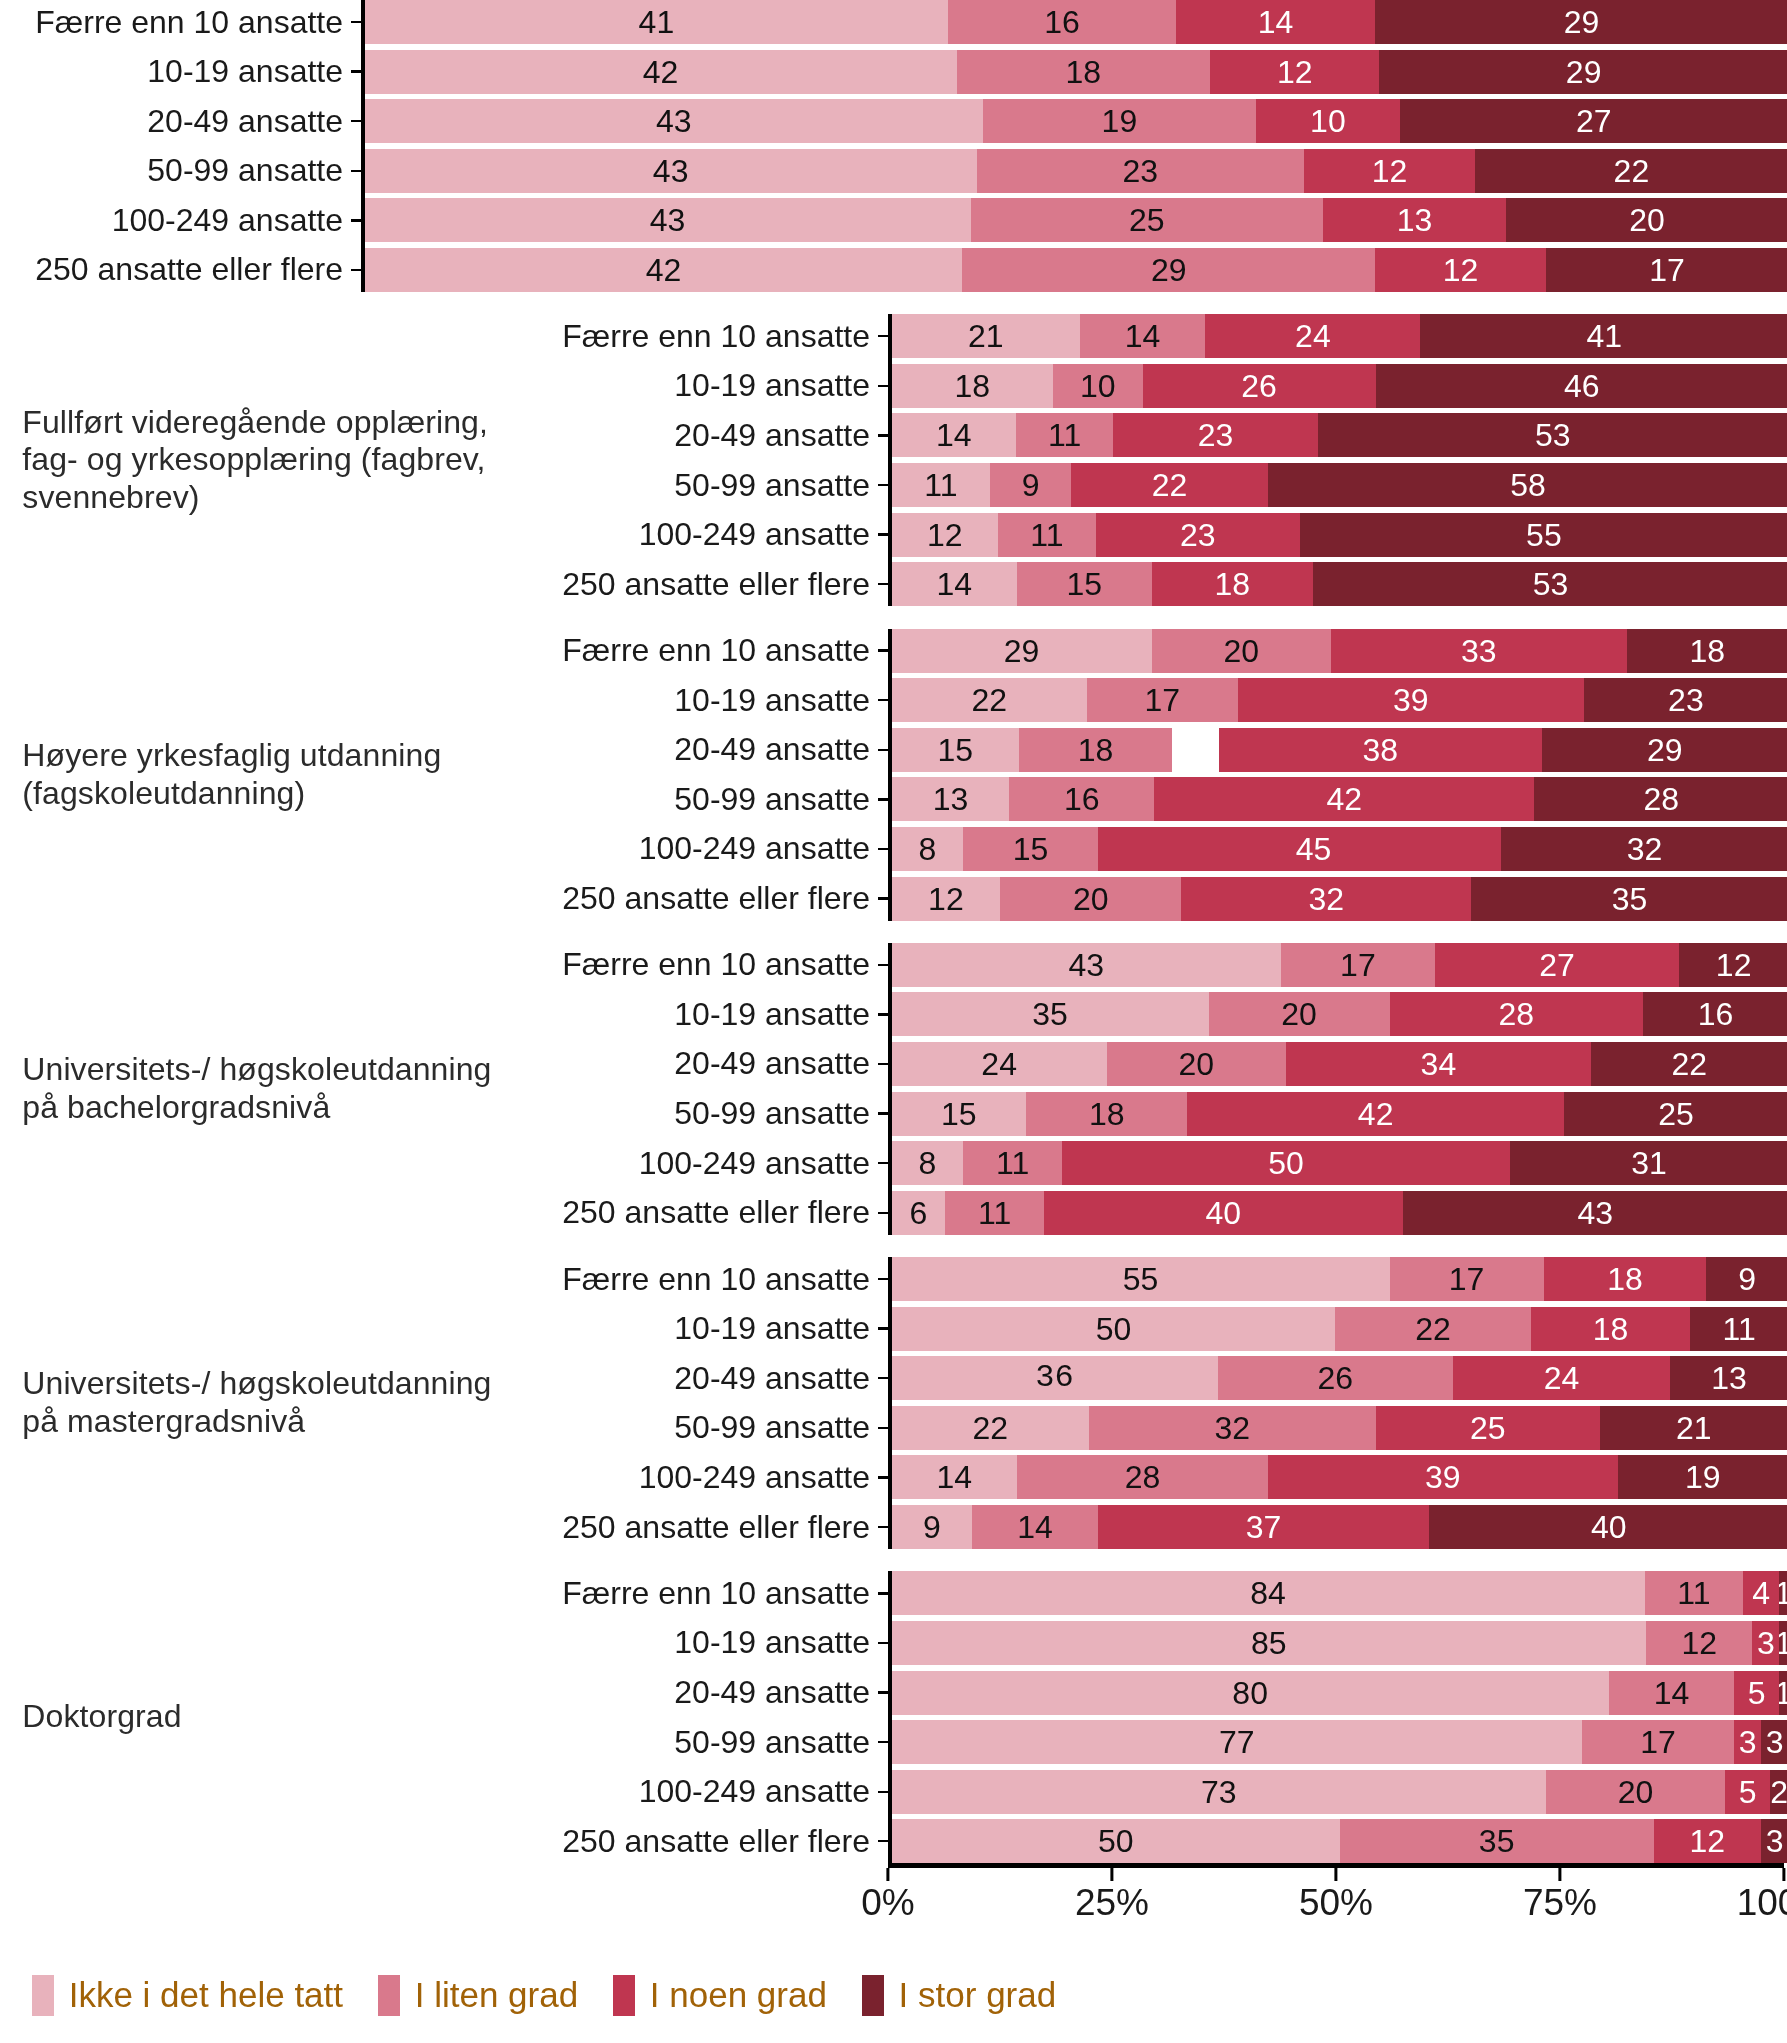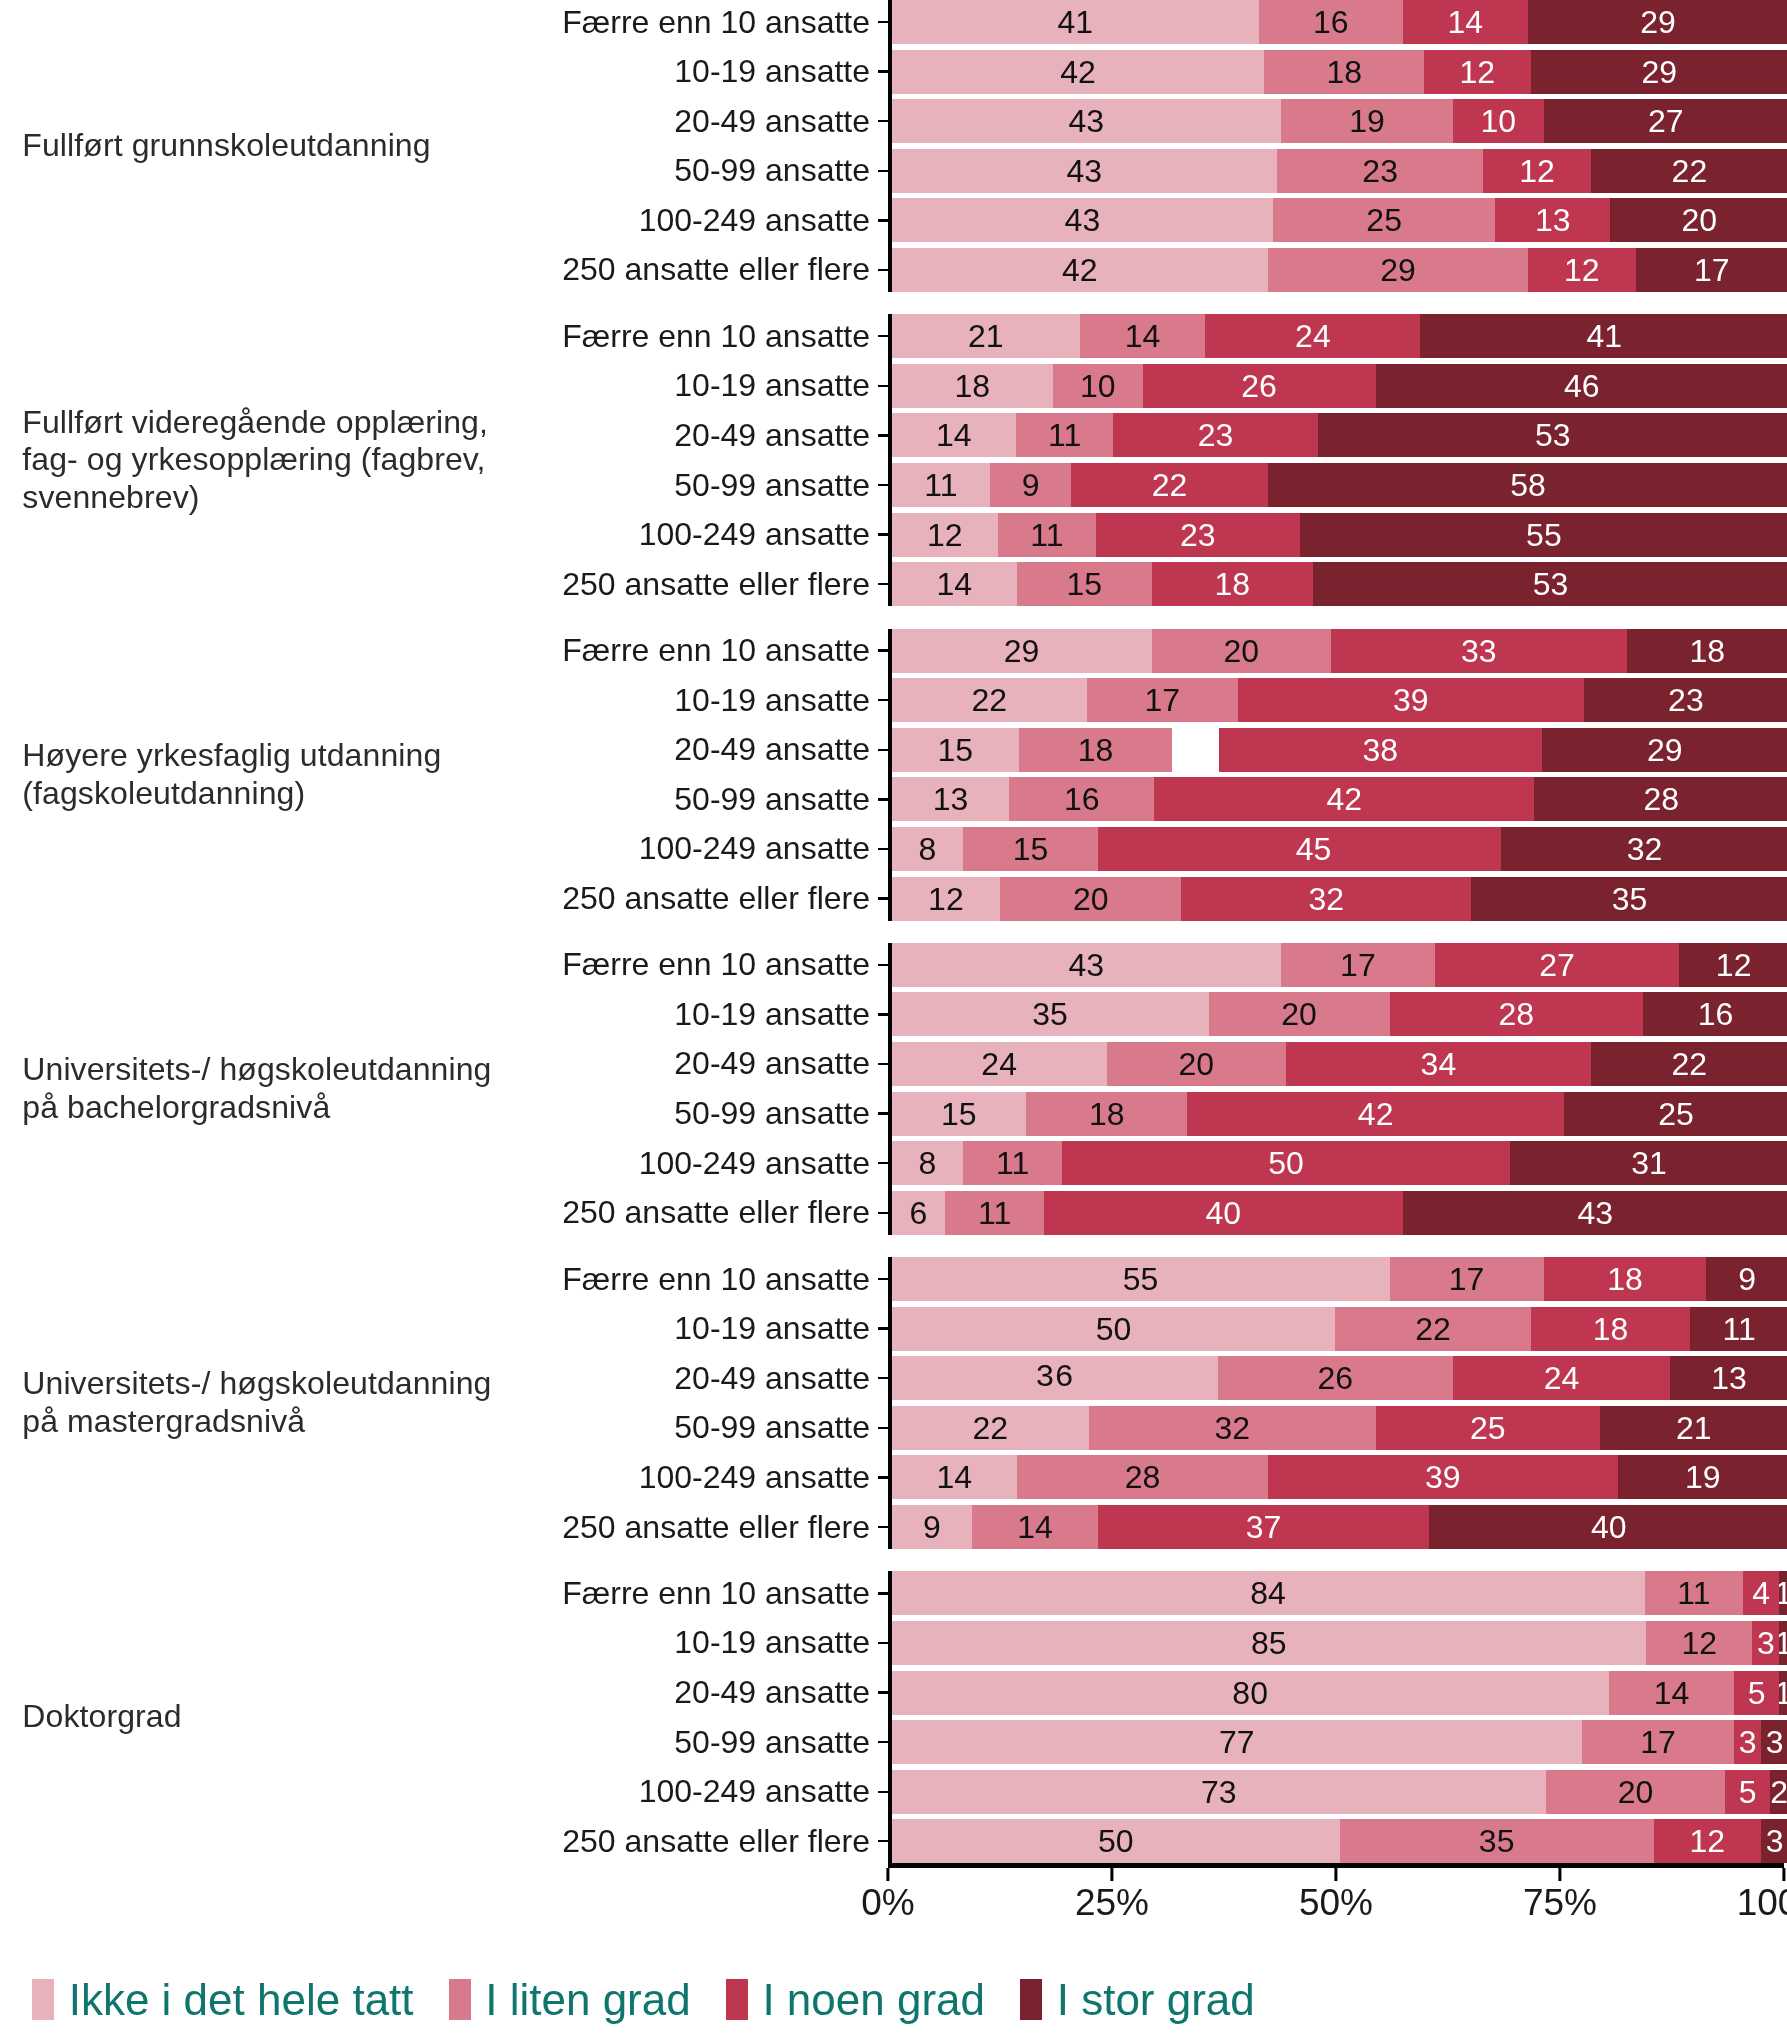"Fullført grunnskoleutdanning" div.panel-title { html: <div>Fullført grunnskoleutdanning</div> -> none }
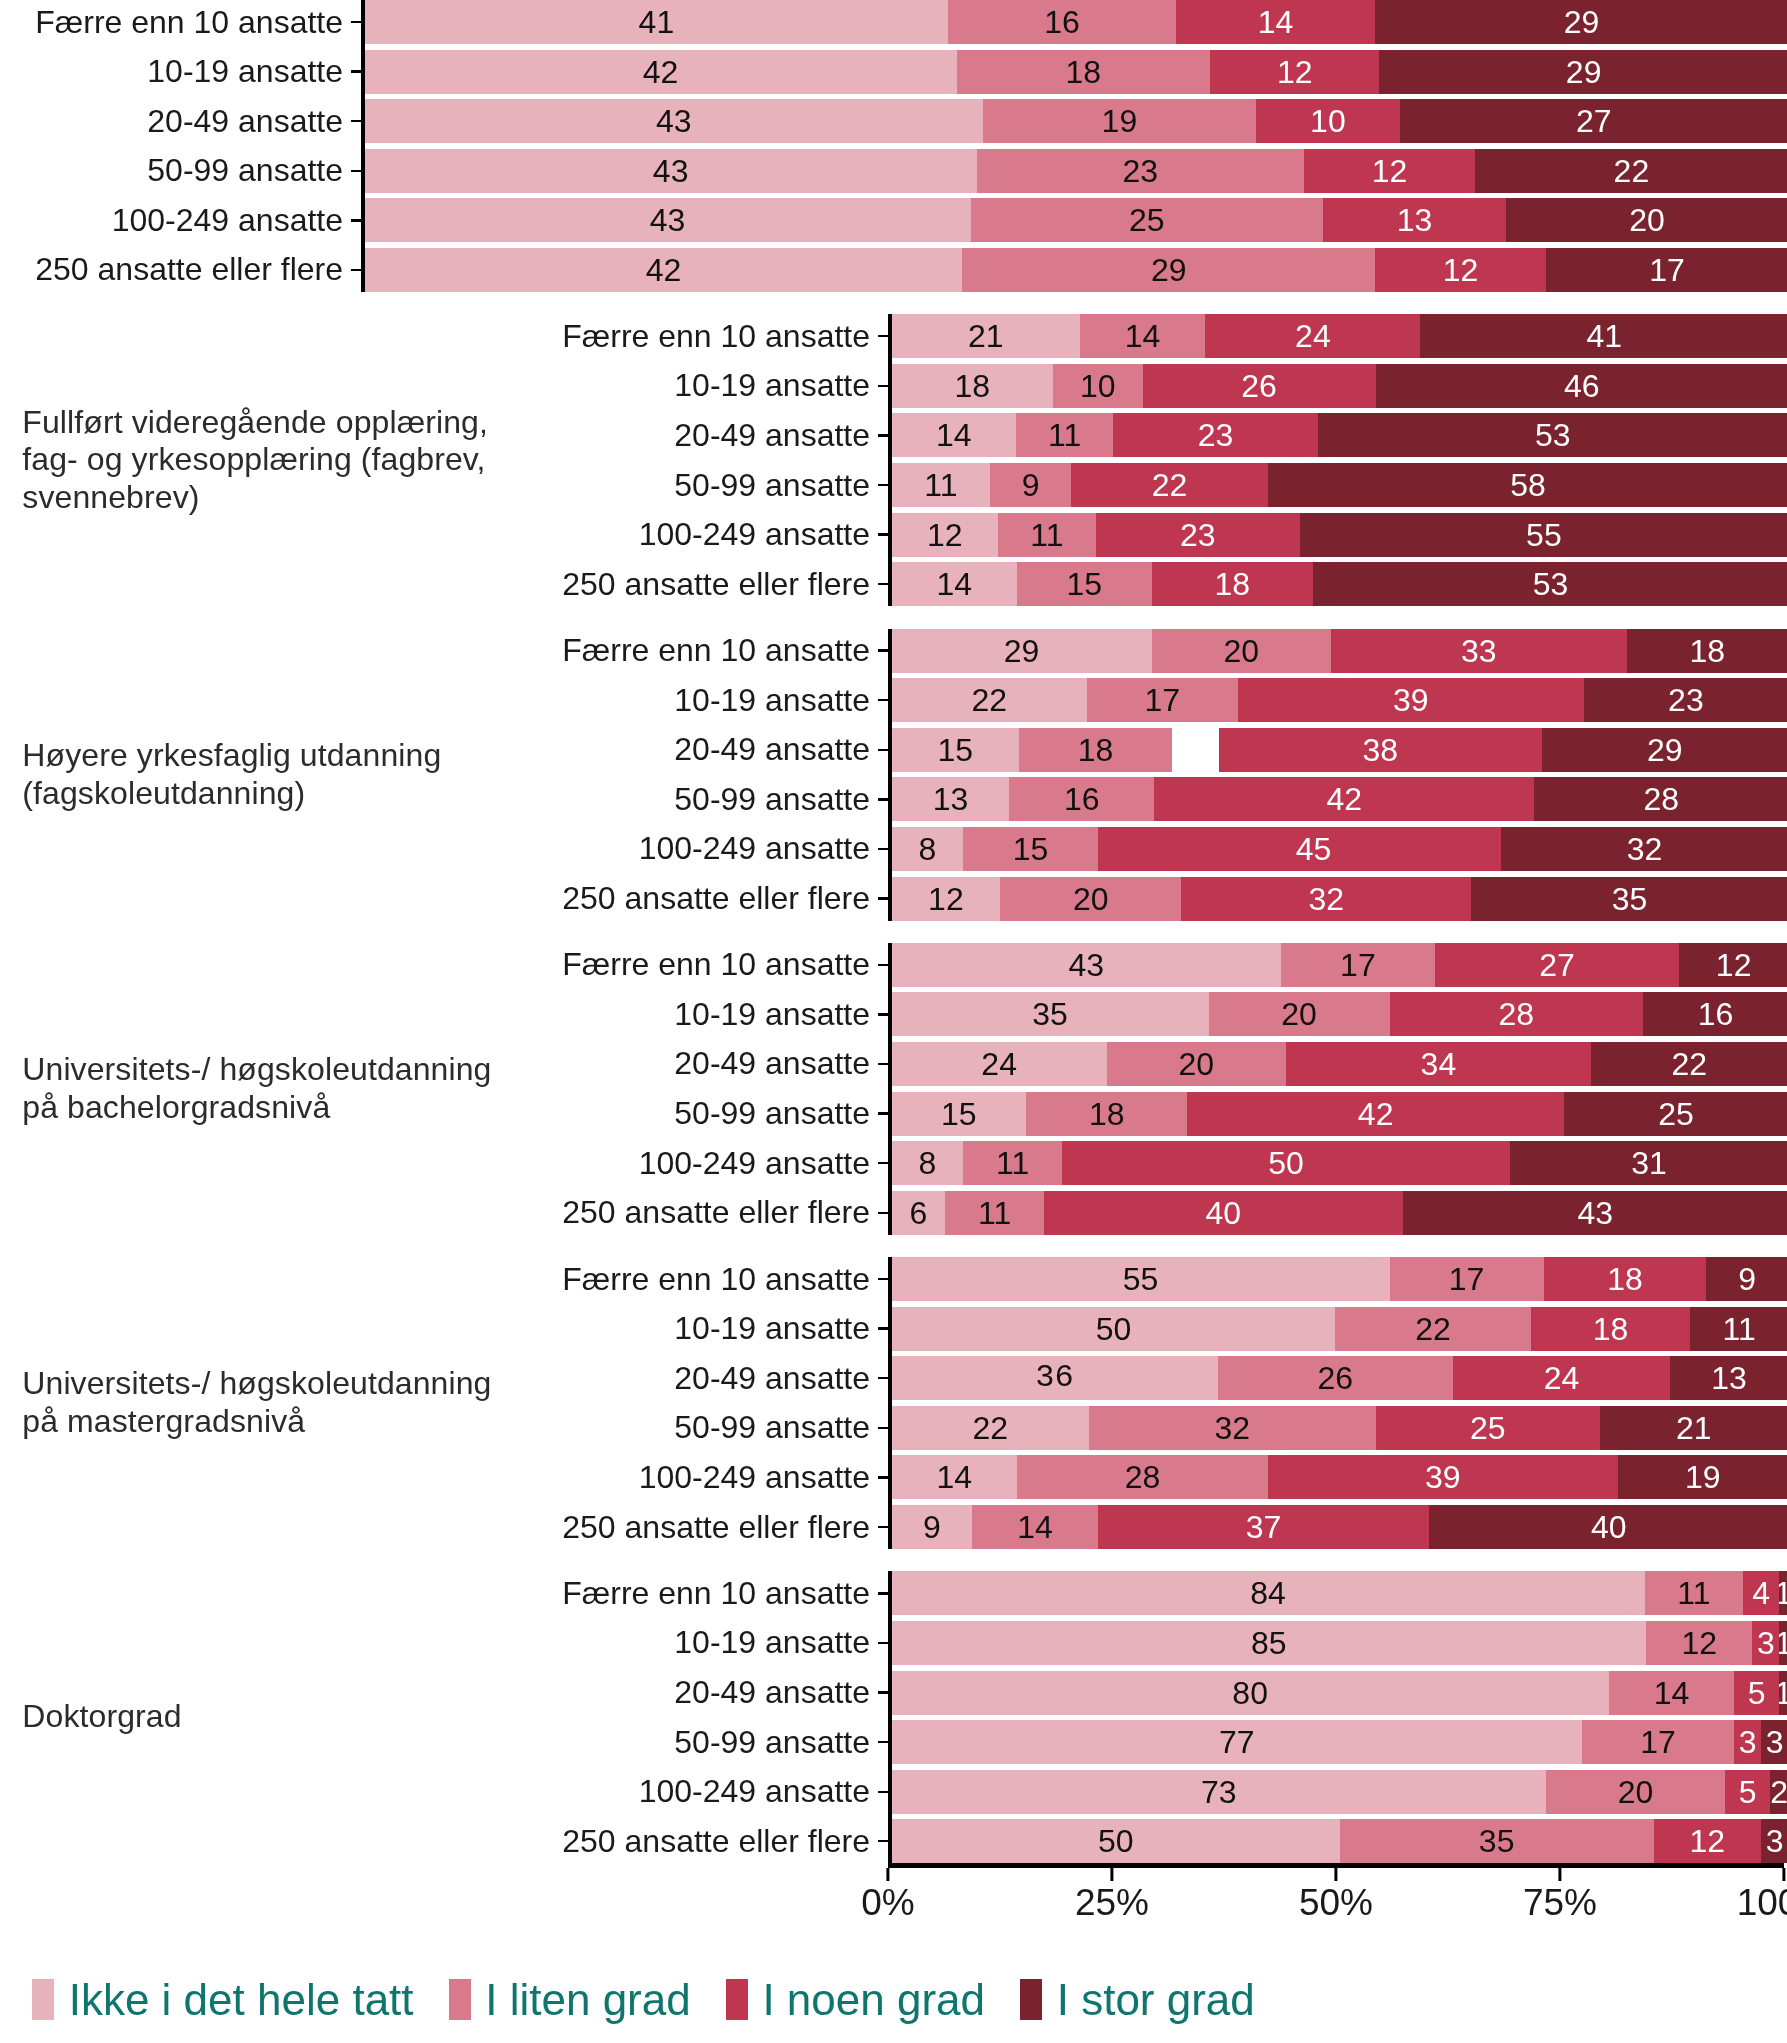"Ikke i det hele tatt" .legend-label { color: #0f766e -> #a16207; font-size: 44px -> 35px }
